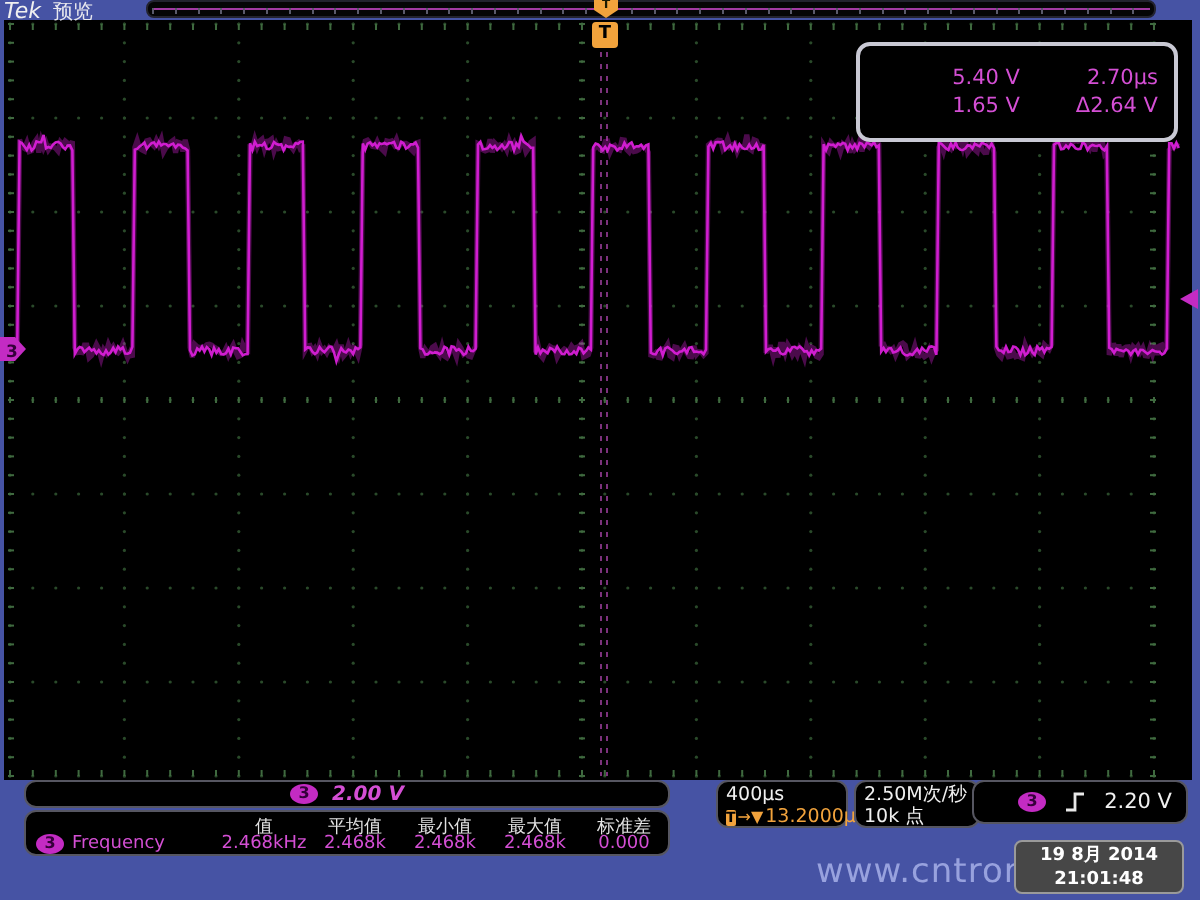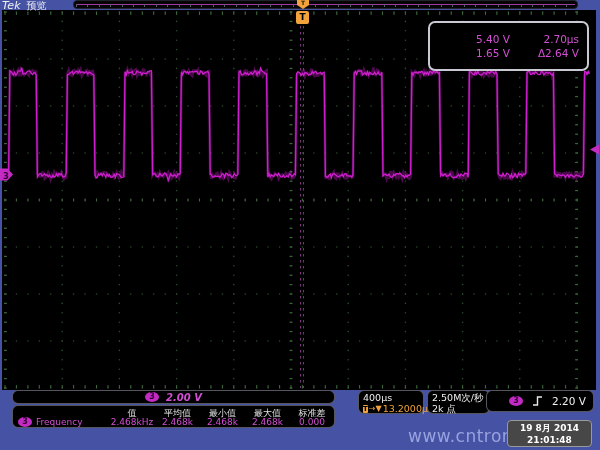"2k 点" div { text: 2k -> 10k }
